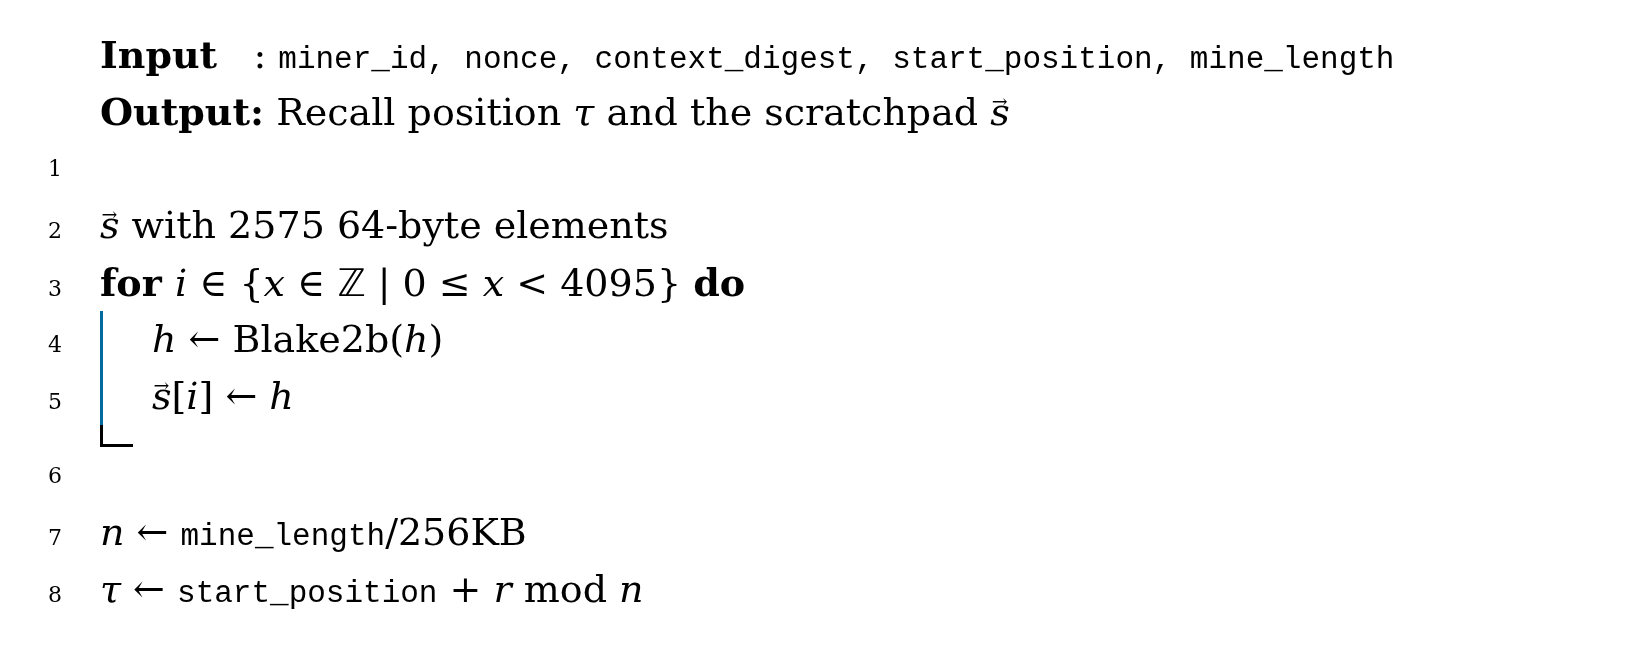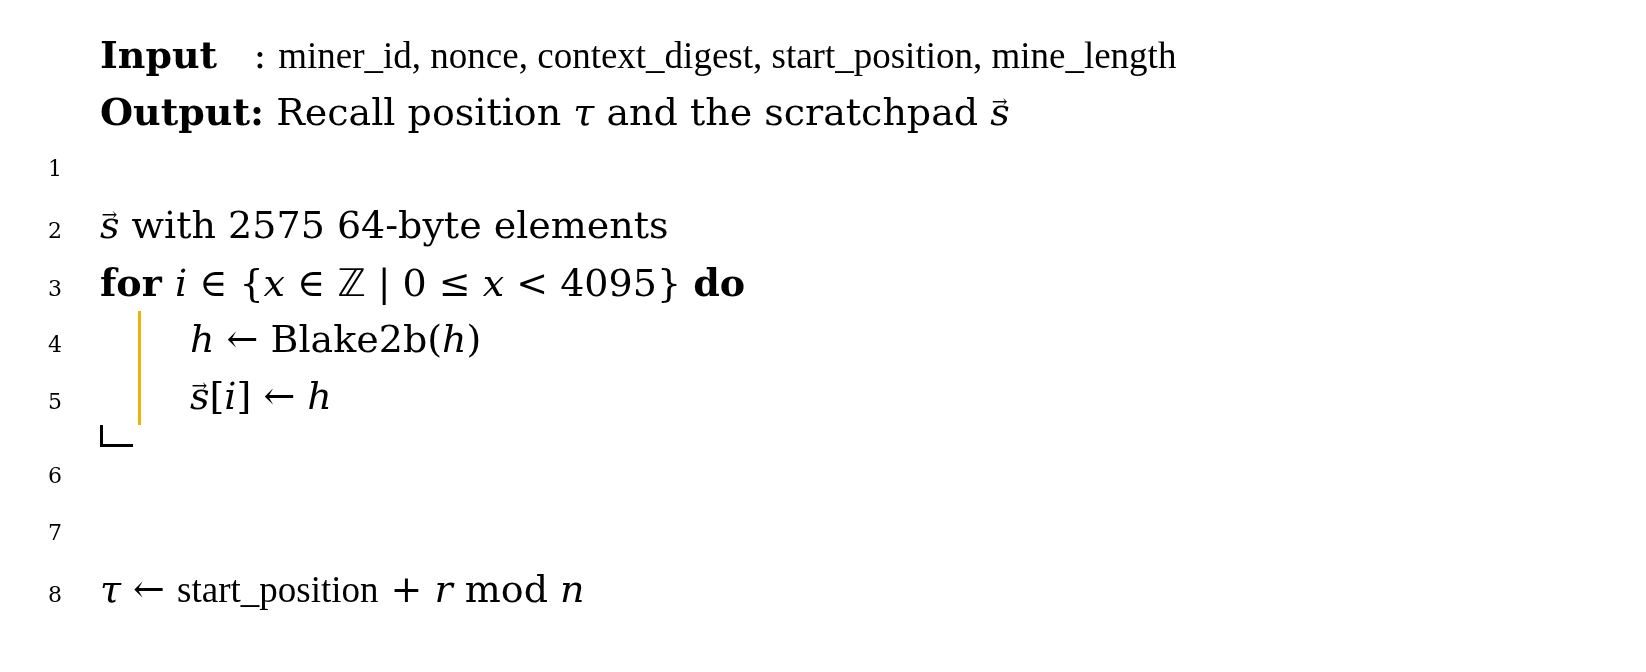"miner_id, nonce, context_digest," .seg-sf { font-family: Liberation Serif, serif -> Liberation Mono, monospace; font-size: 37px -> 31px }
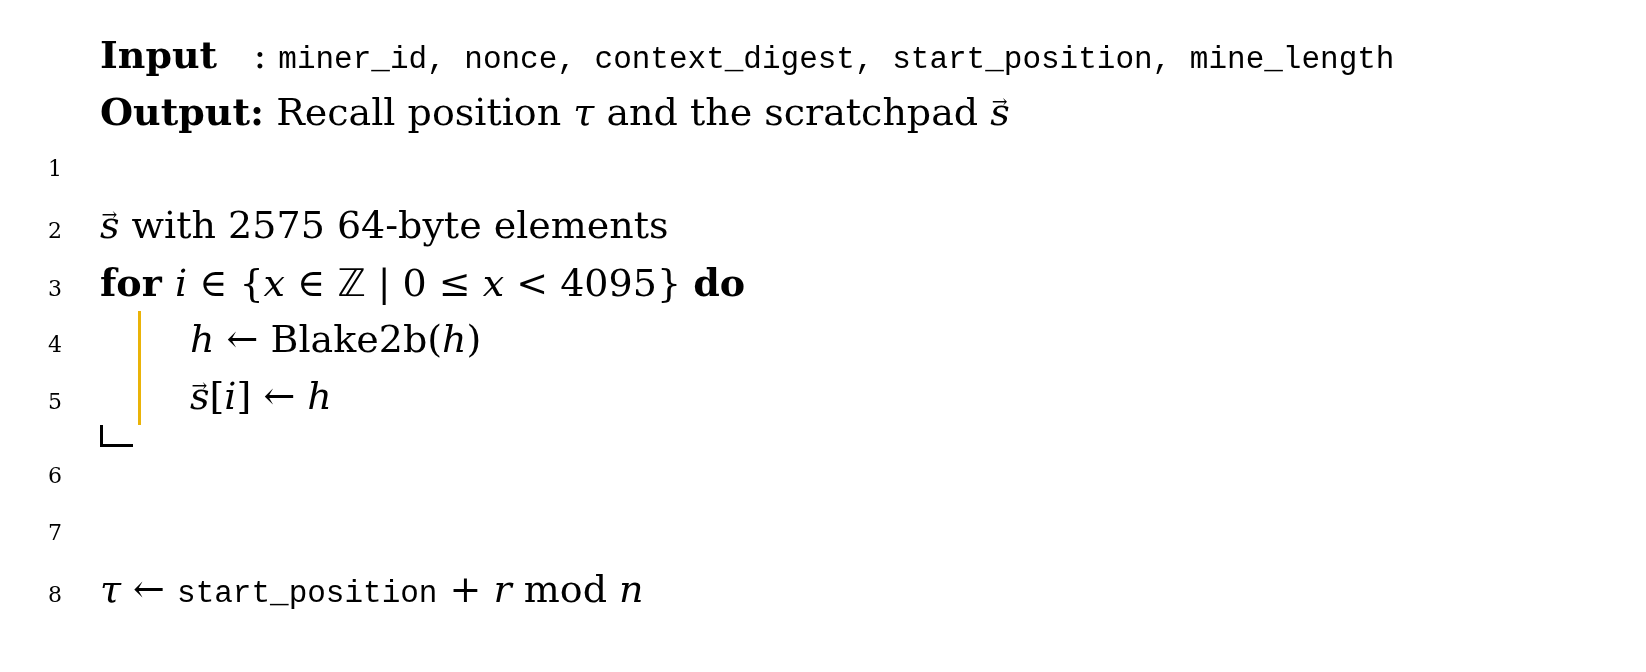"h ← Blake2b(h)" .loop-content { border-left: 3px solid #eab308 -> 3px solid #0369a1; margin-left: 38px -> none }
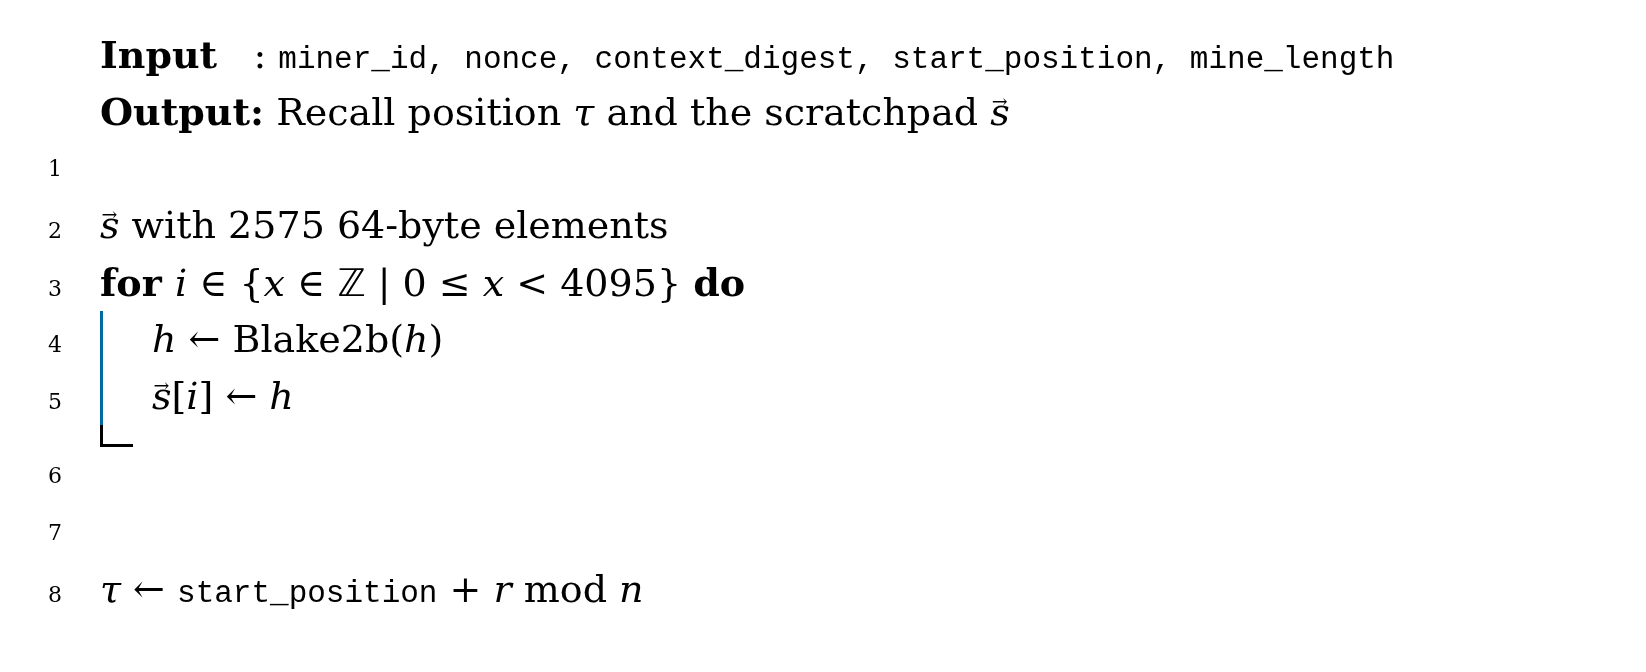"n ← mine_length/256KB" span.content { html: none -> <span><span>n</span><span> ← </span><span>mine_length</span><span>/256KB</span></span> }
